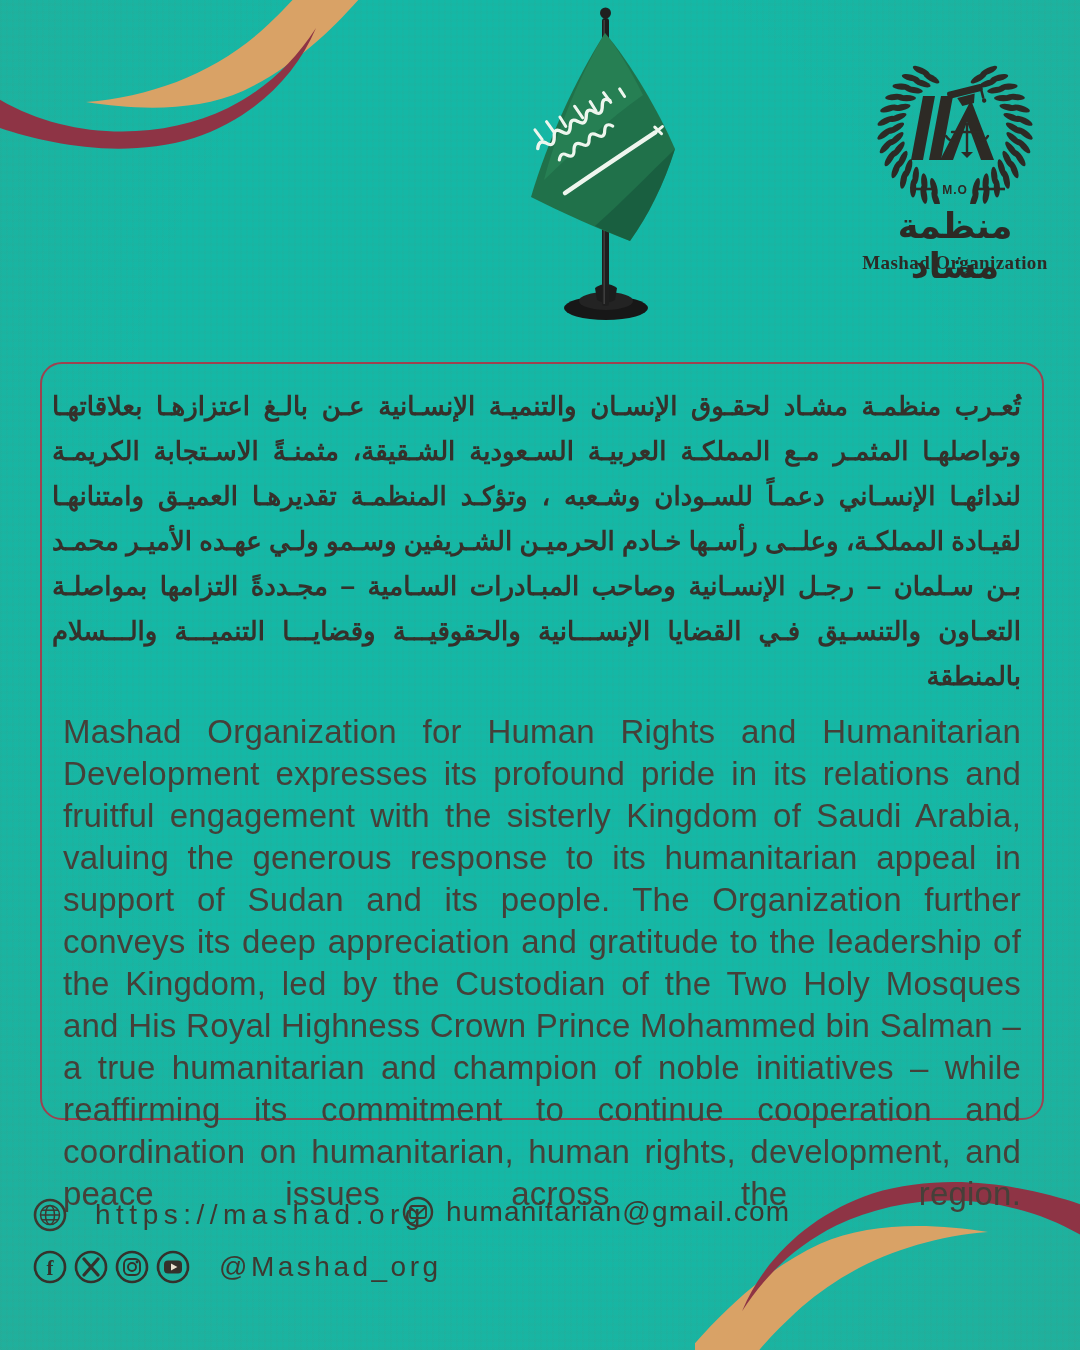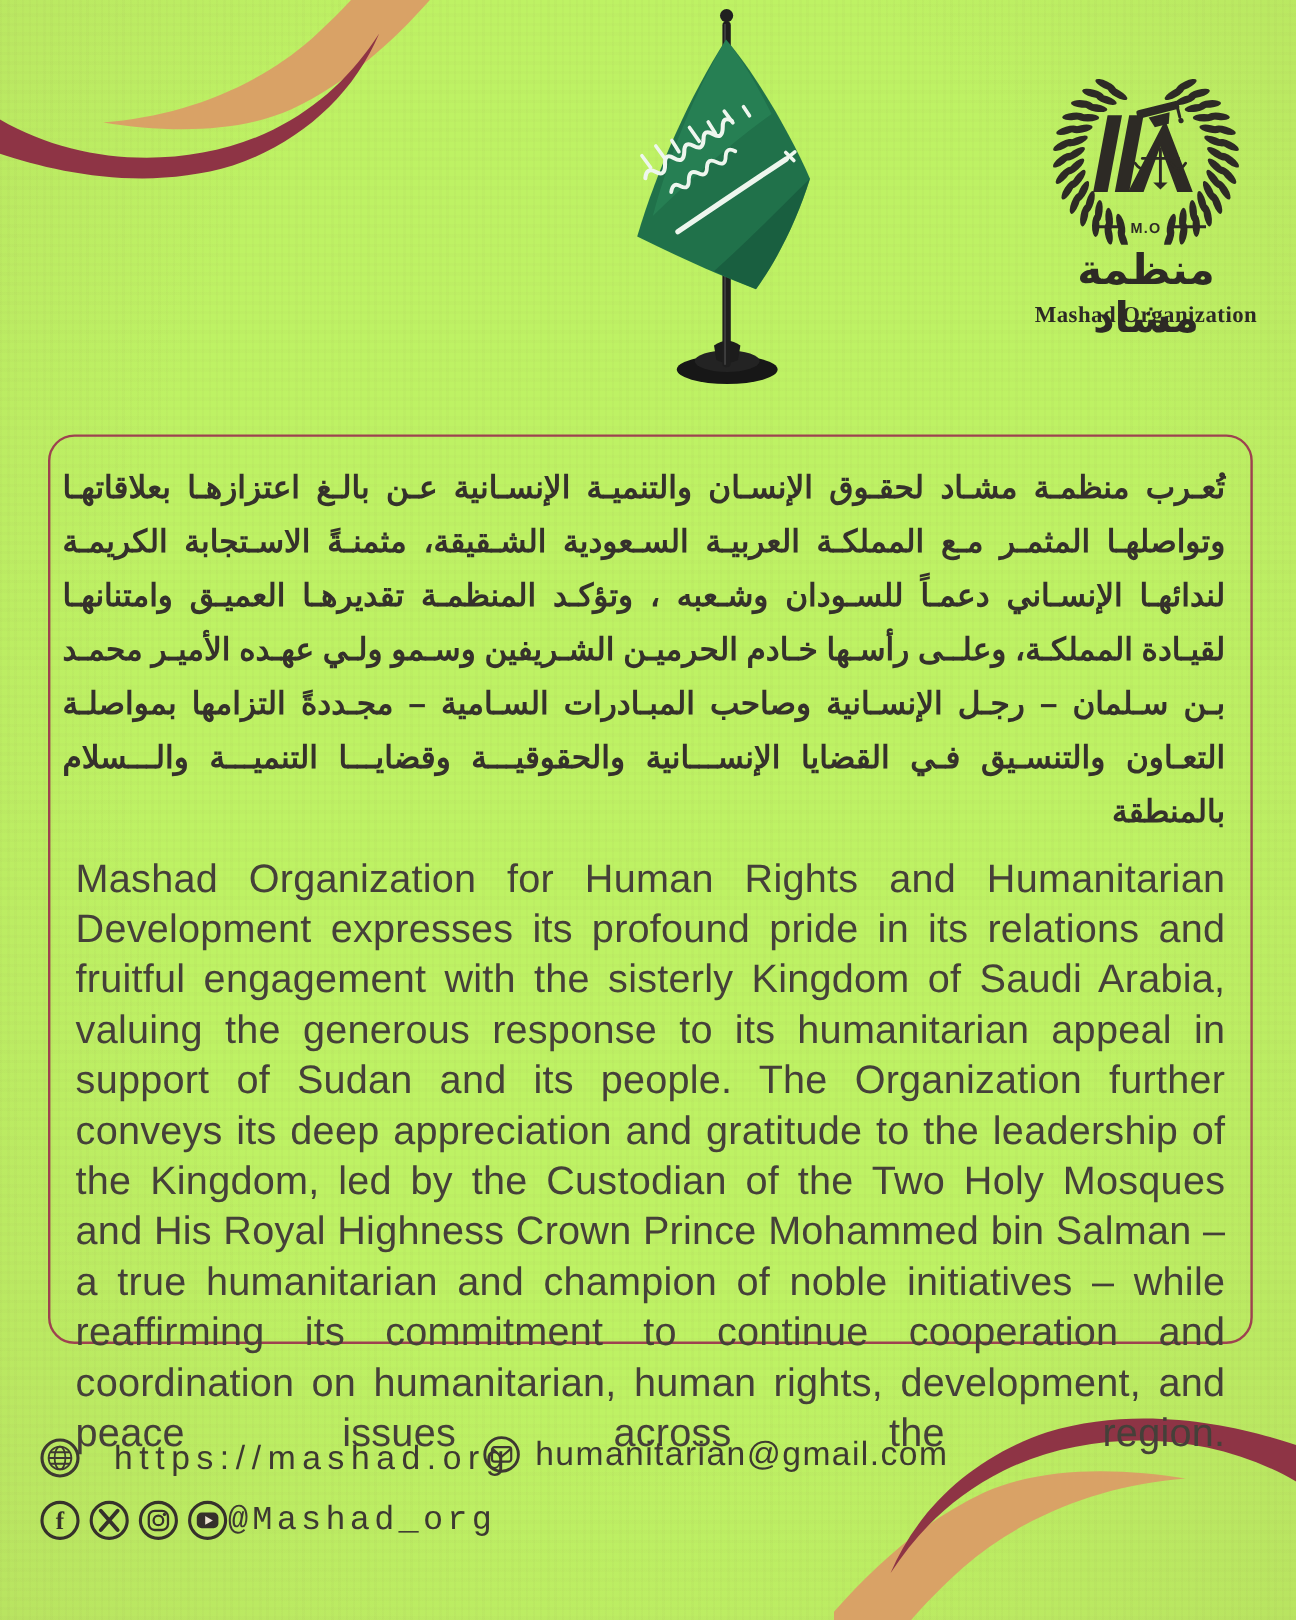"M.O" .canvas { background: #bef264 -> #14b8a6 }
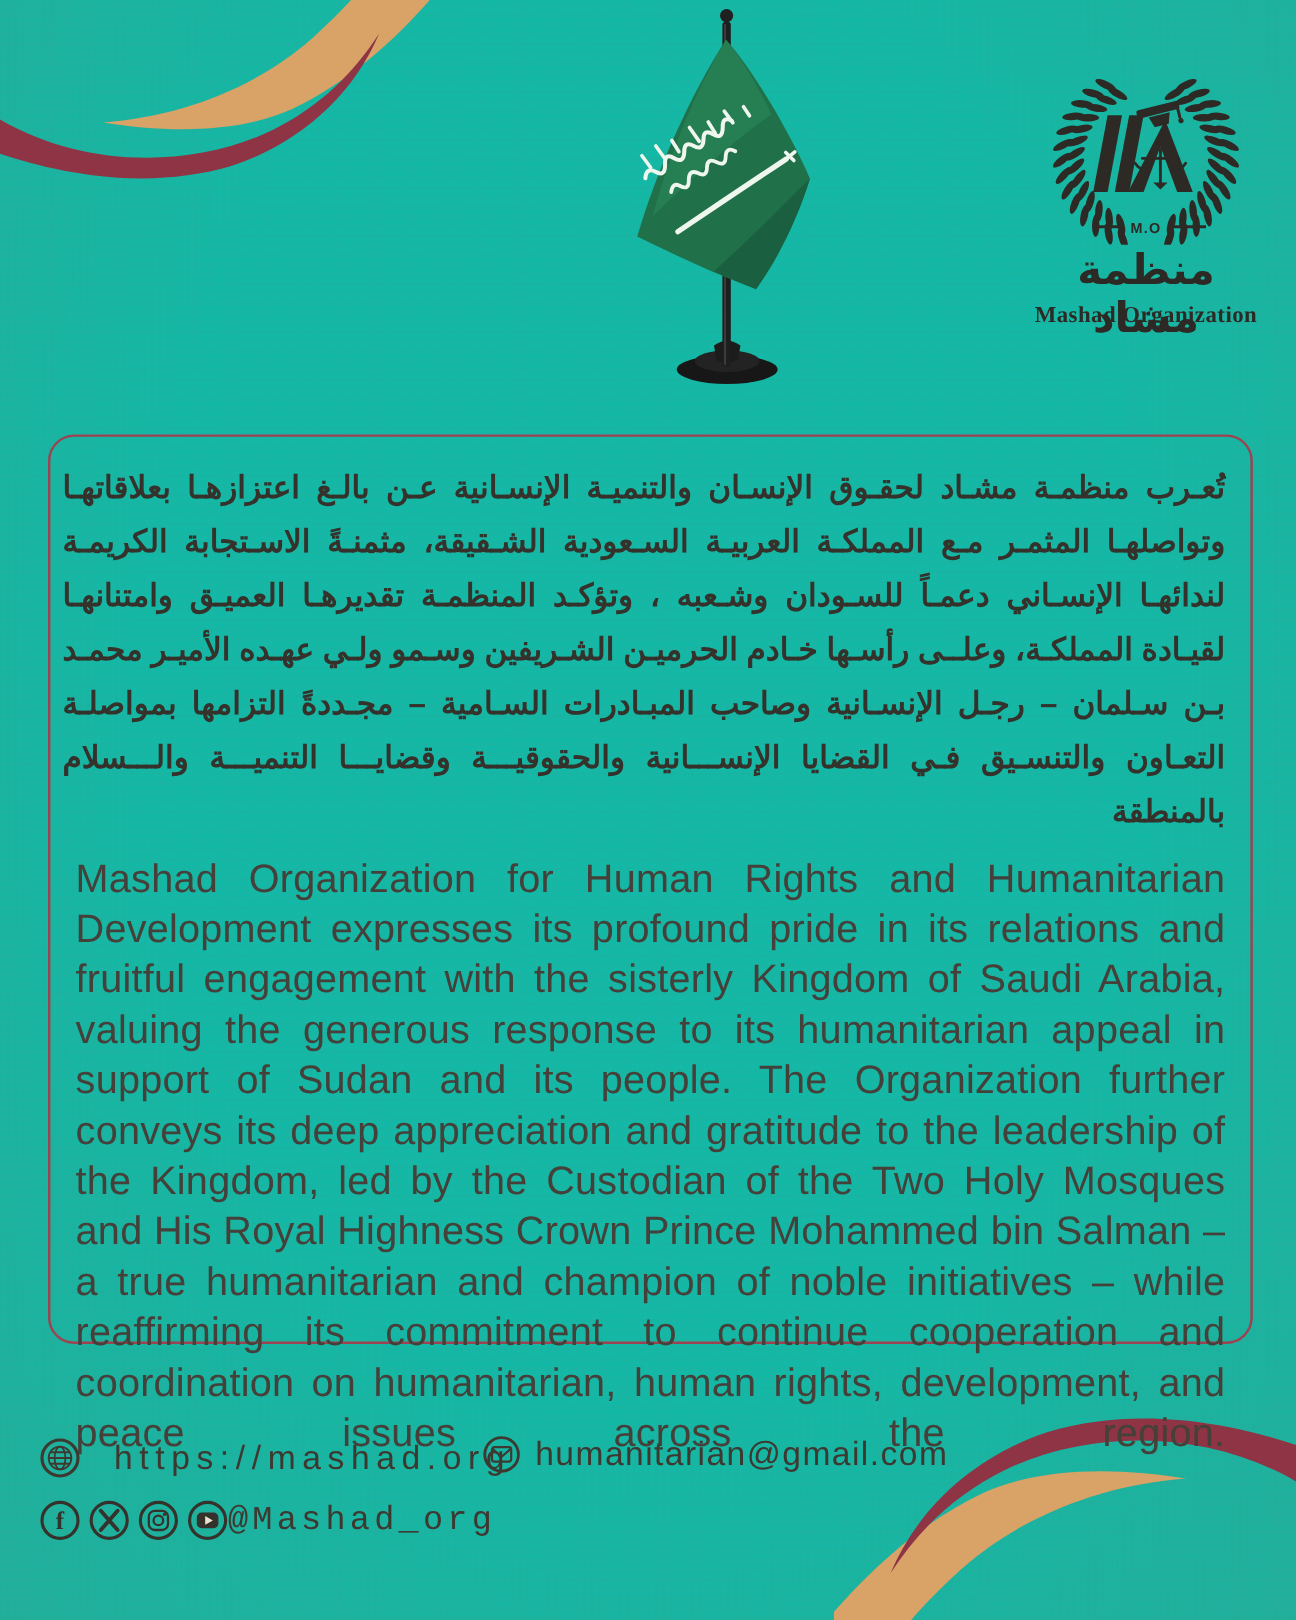"@Mashad_org" .row-social .txt { font-family: Liberation Mono, monospace -> none; margin-left: 0 -> 29px }
